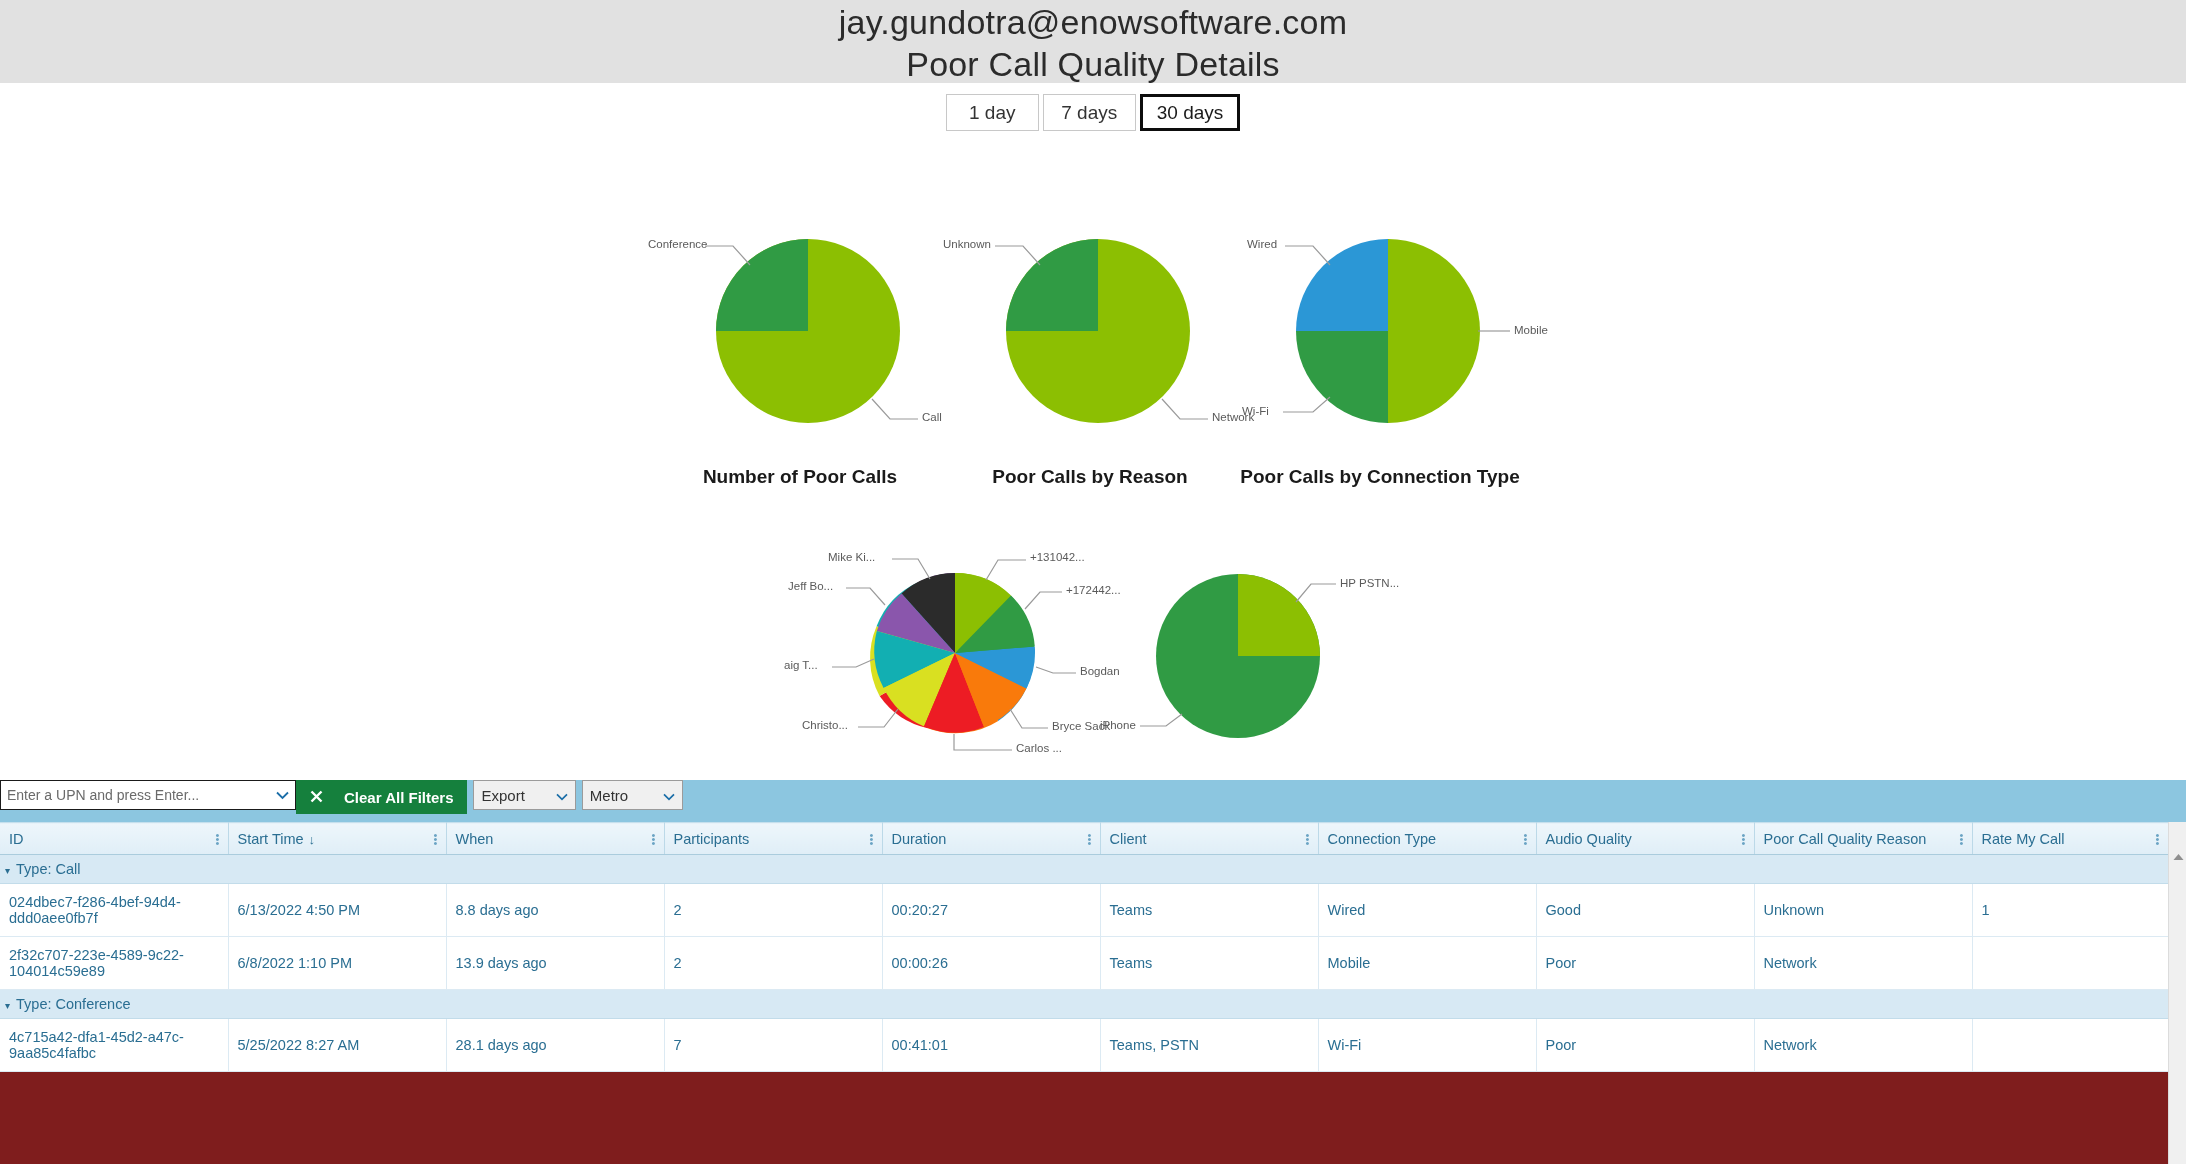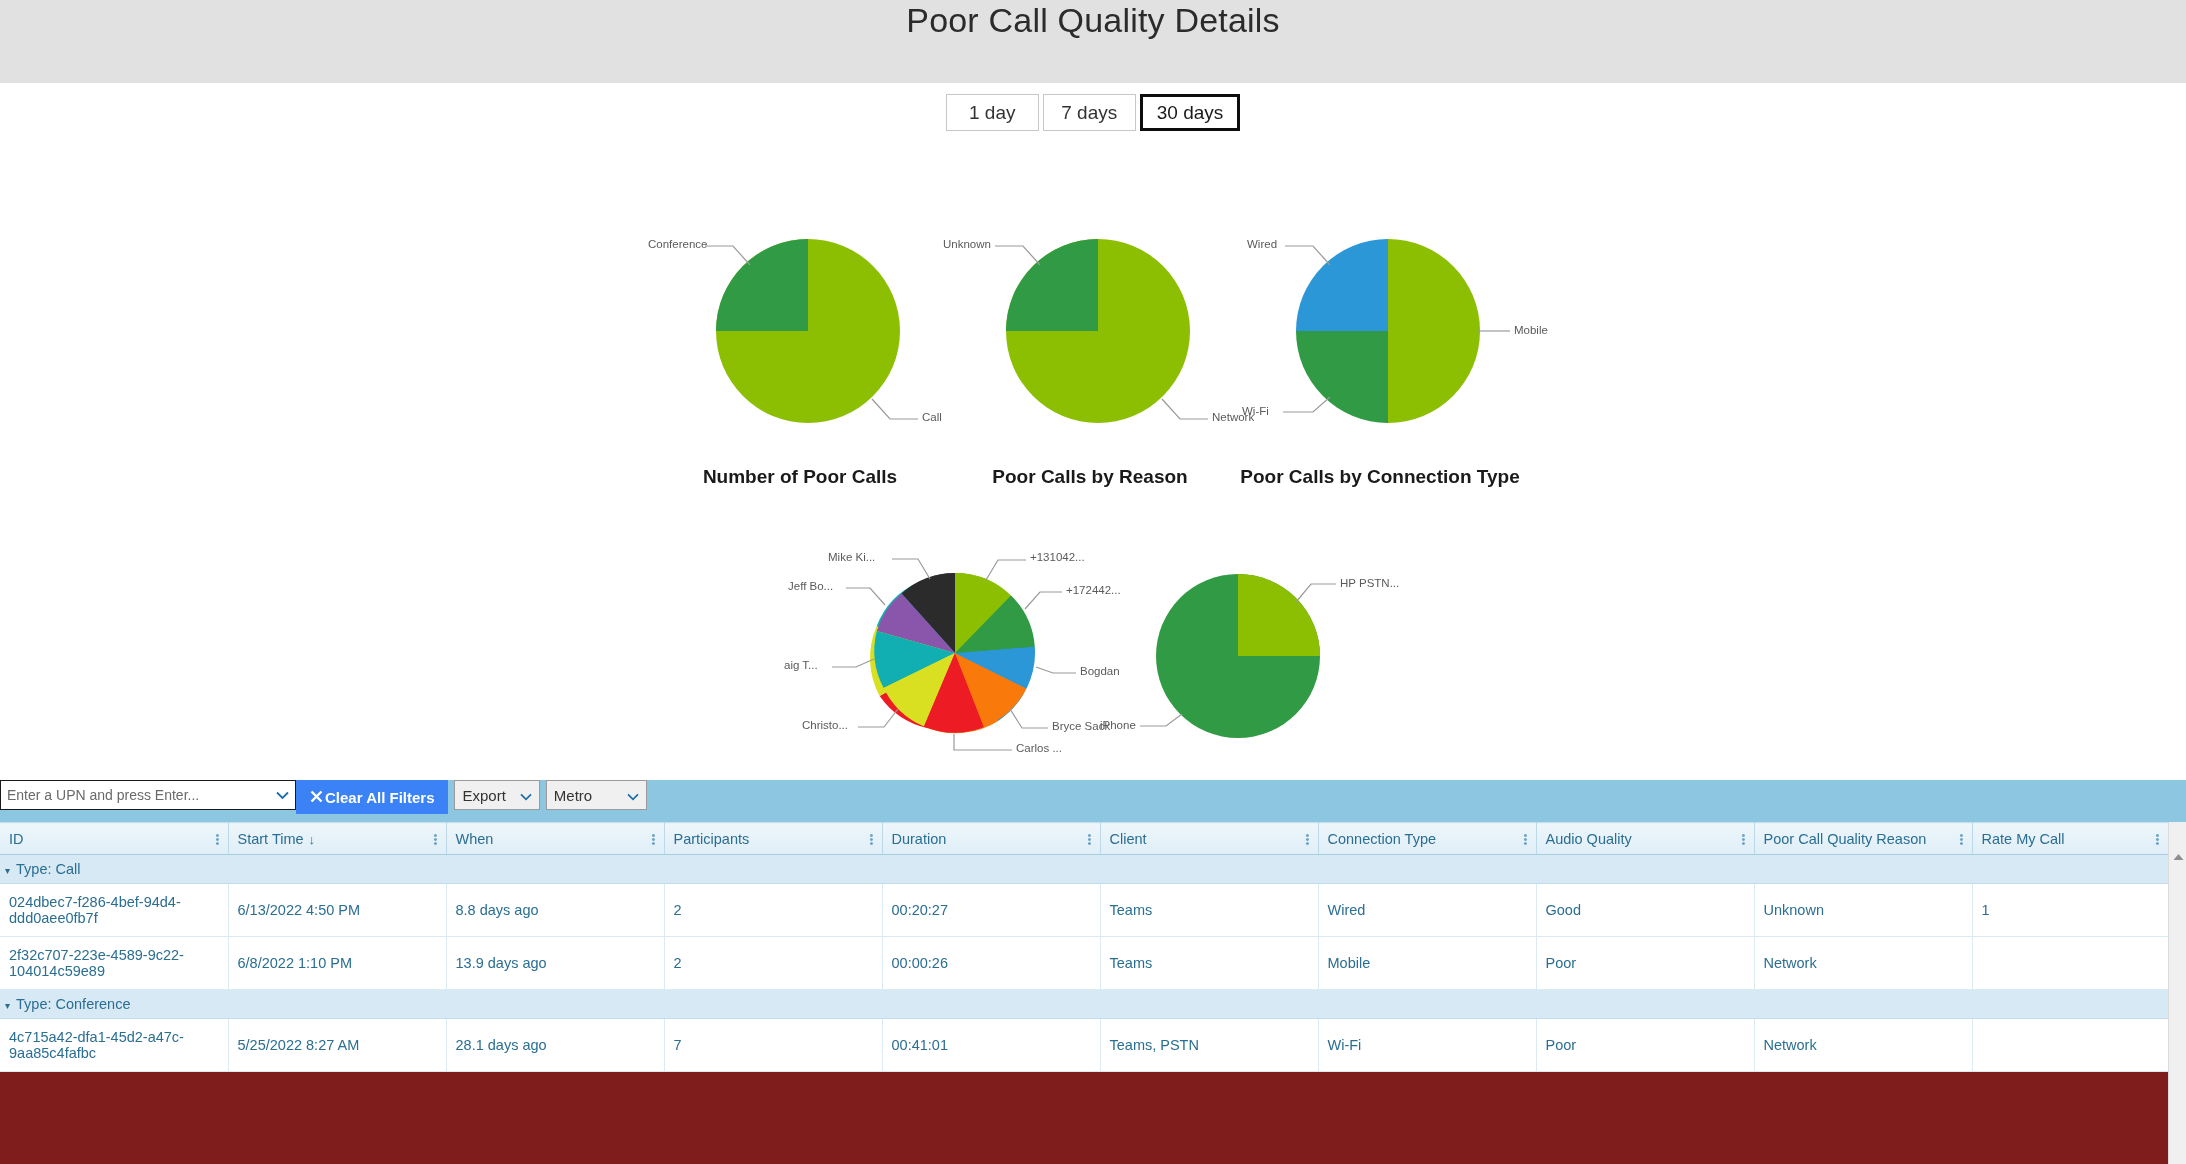"jay.gundotra@enowsoftware.com" div.header-user { html: none -> <div>jay.gundotra@enowsoftware.com</div> }
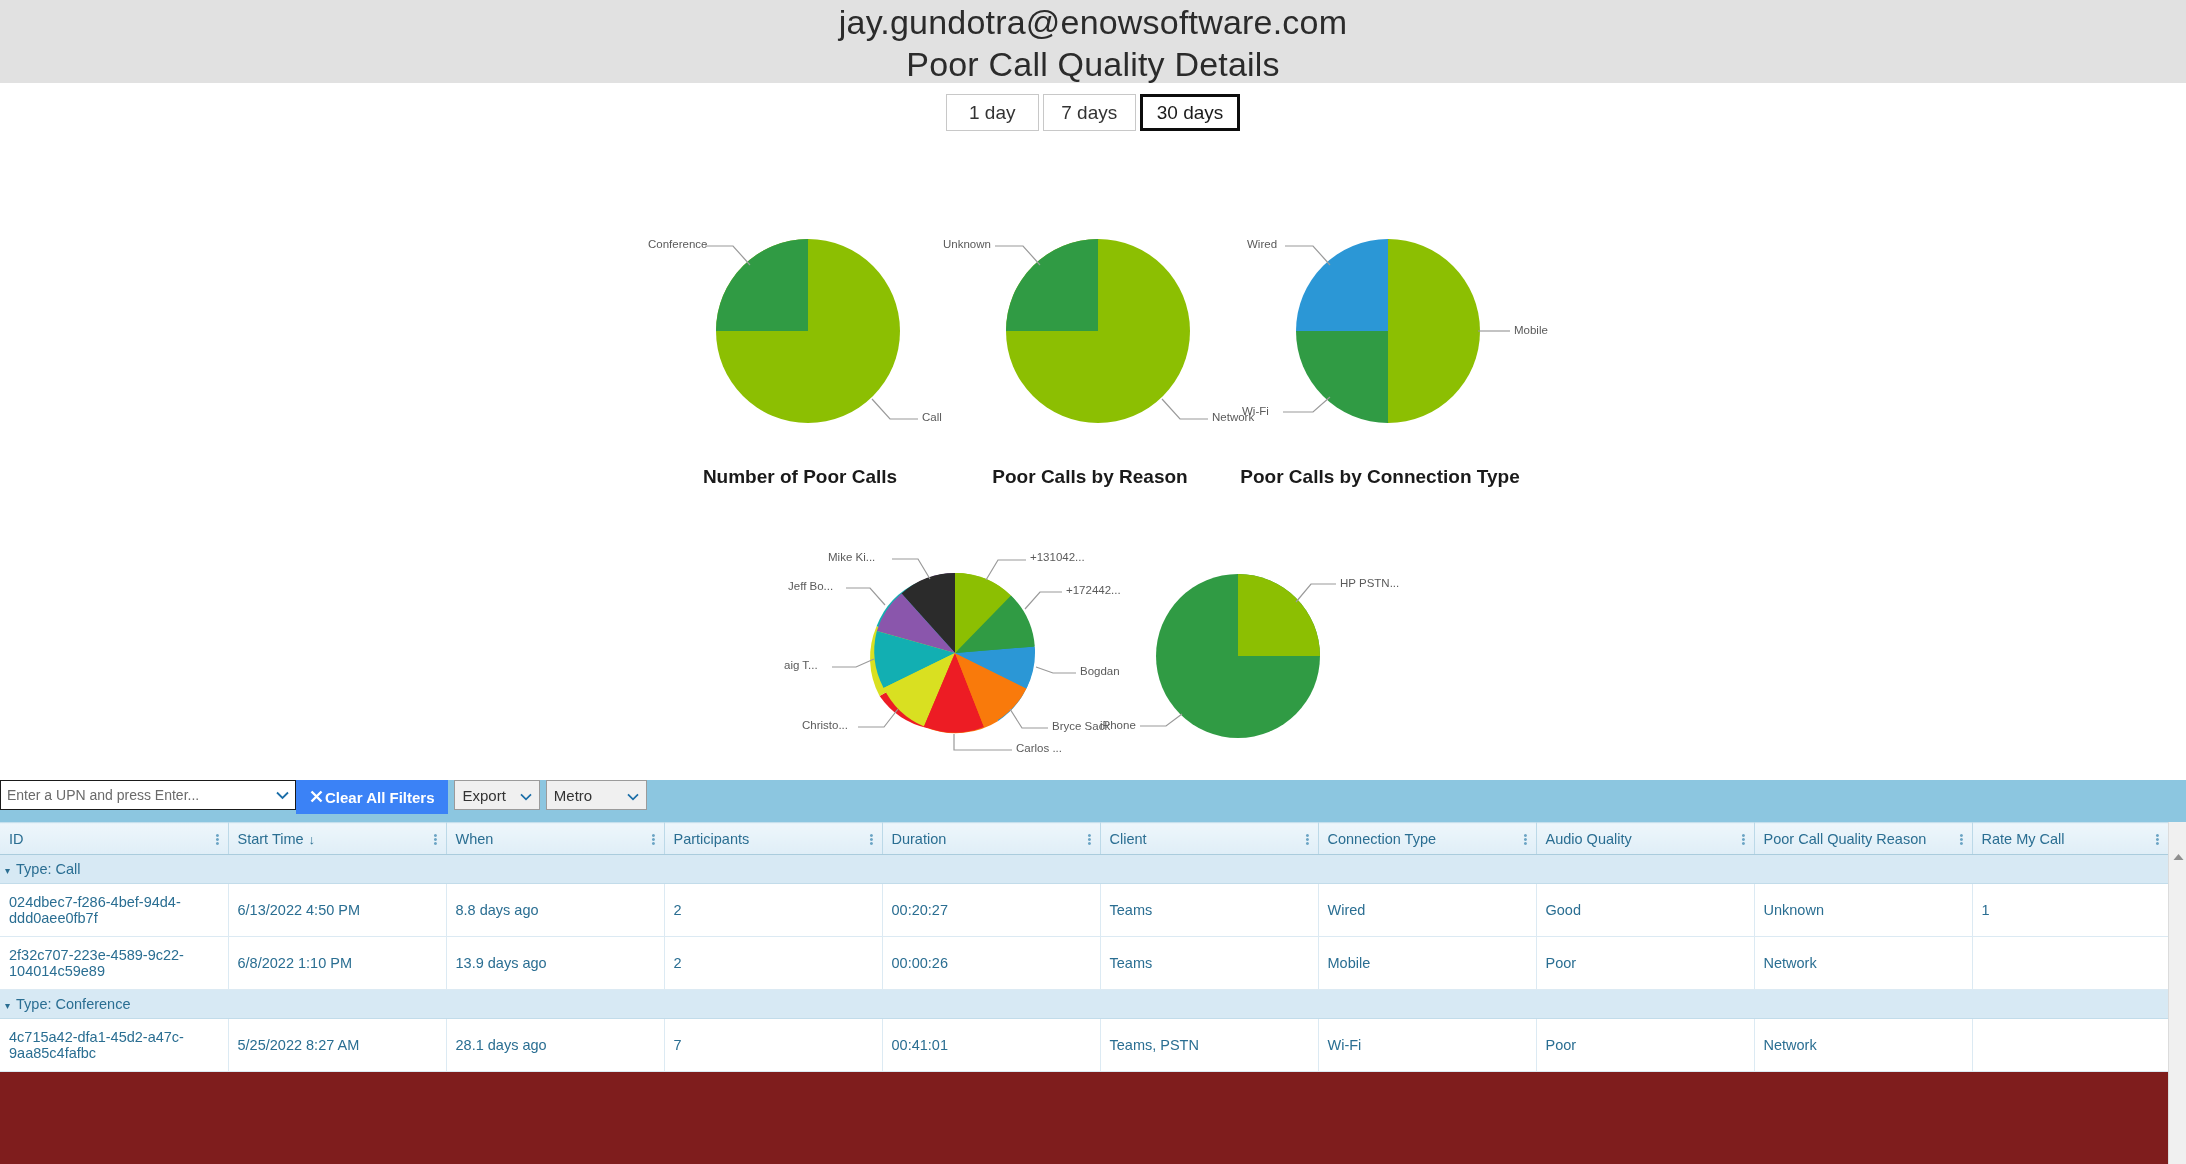"Clear All Filters" .clear-btn { background: #3b82f6 -> #15803d; gap: 2px -> 21px }
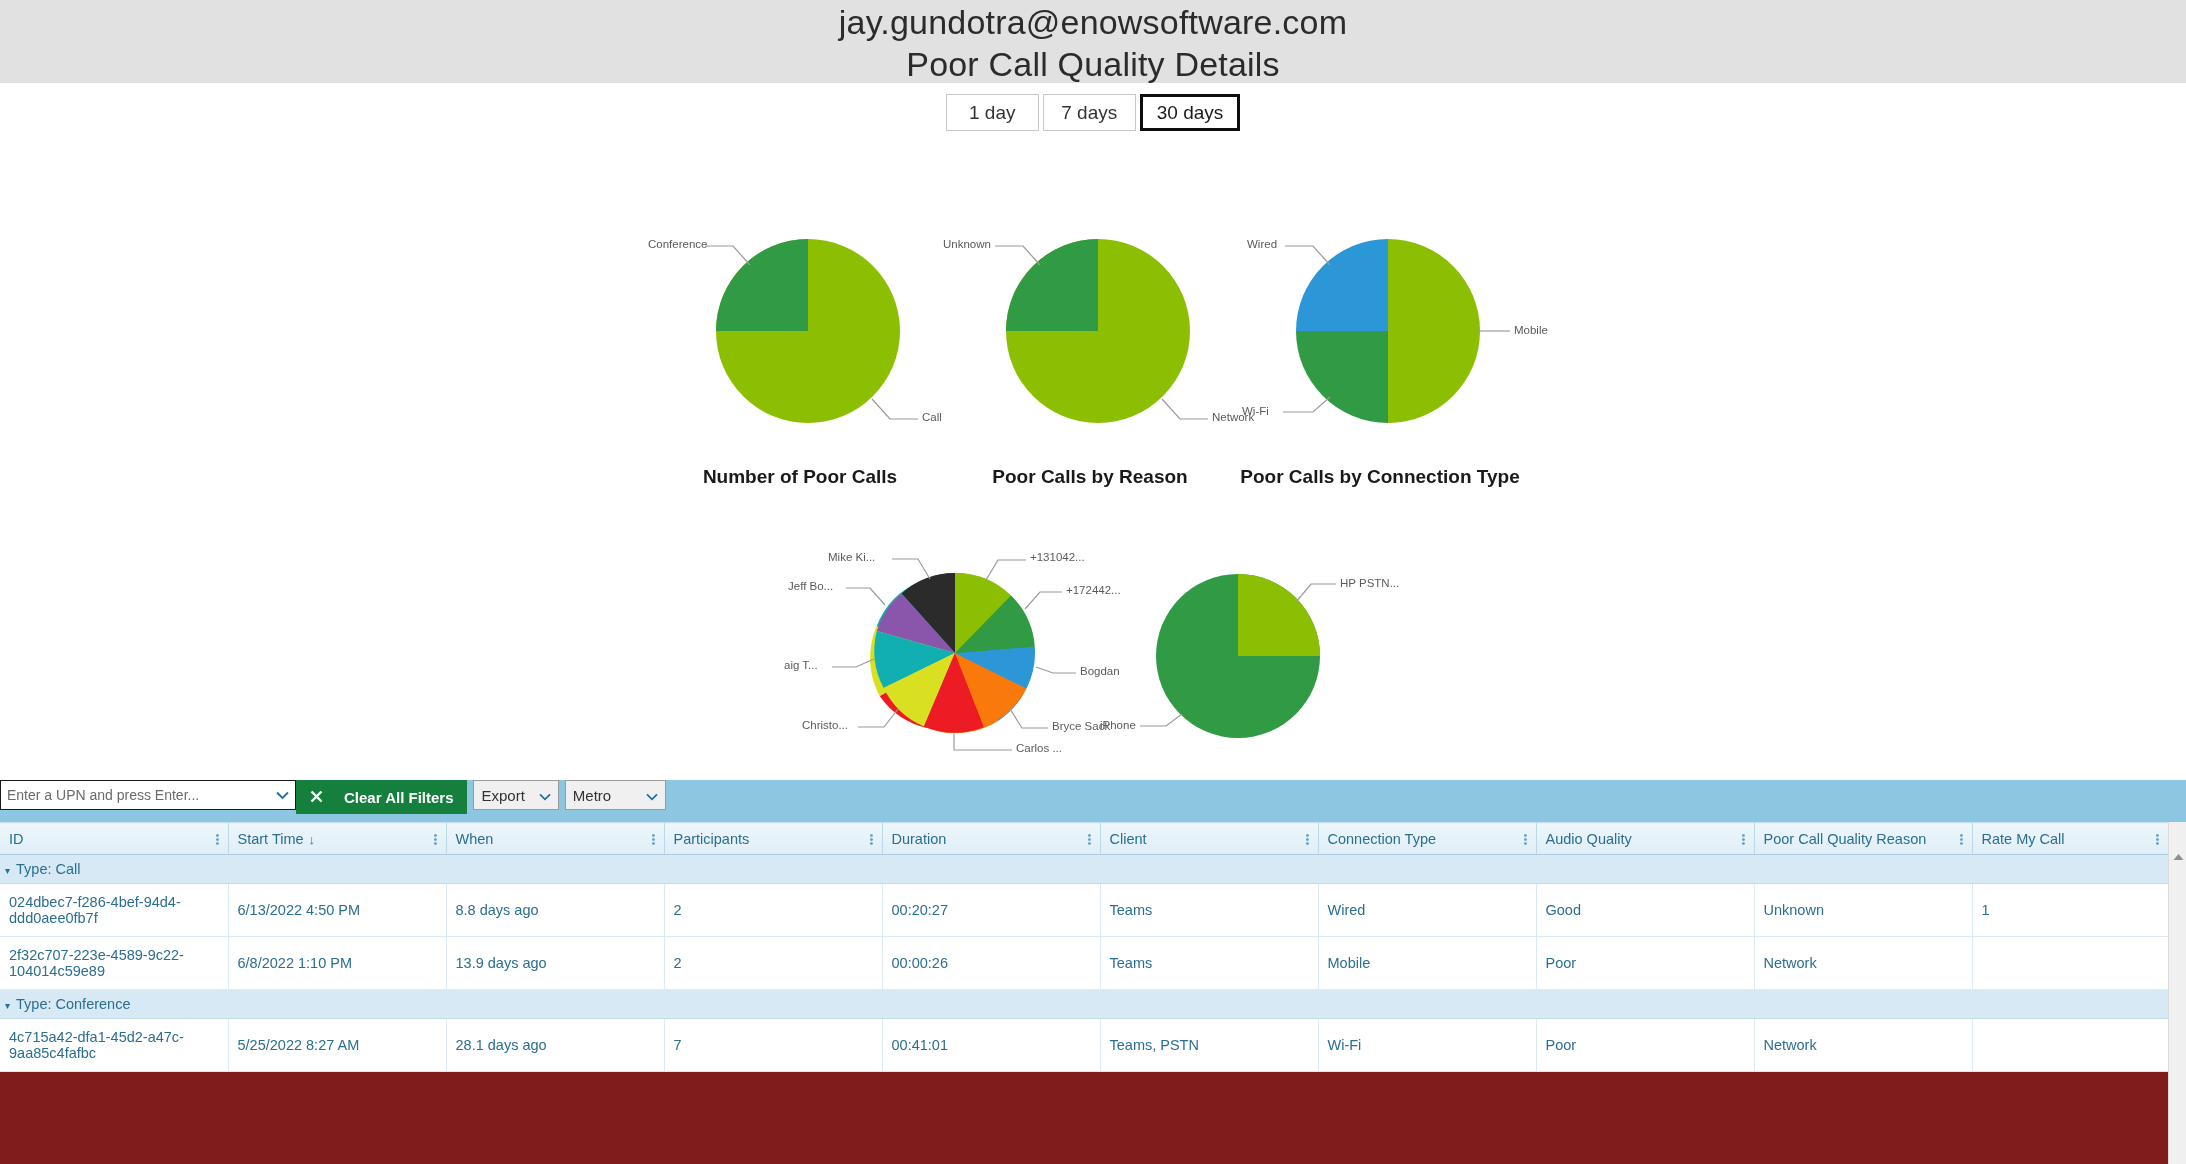"Export" .dd { gap: none -> 17px }
